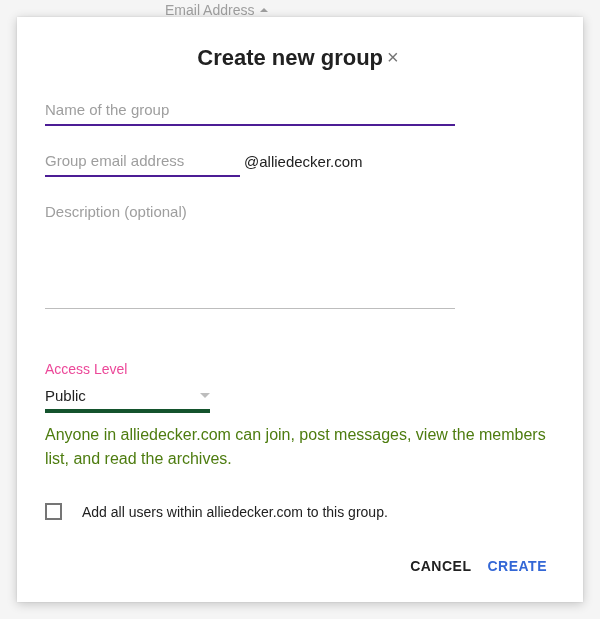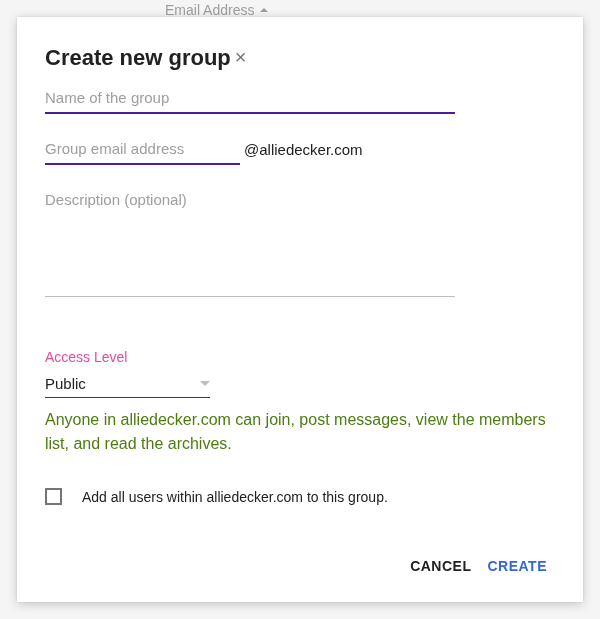"Create new group" .dialog-header { justify-content: flex-start -> center; margin-bottom: 12px -> 24px }
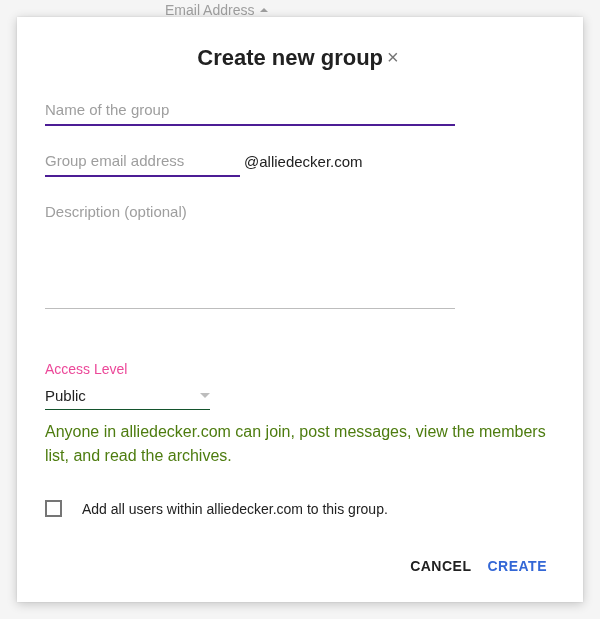"Public" .select-wrap { border-bottom: 1px solid #14532d -> 4px solid #14532d }
